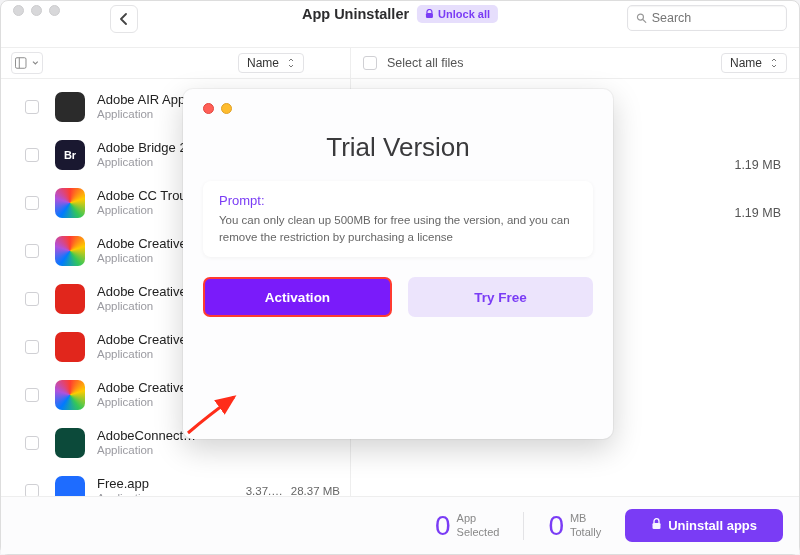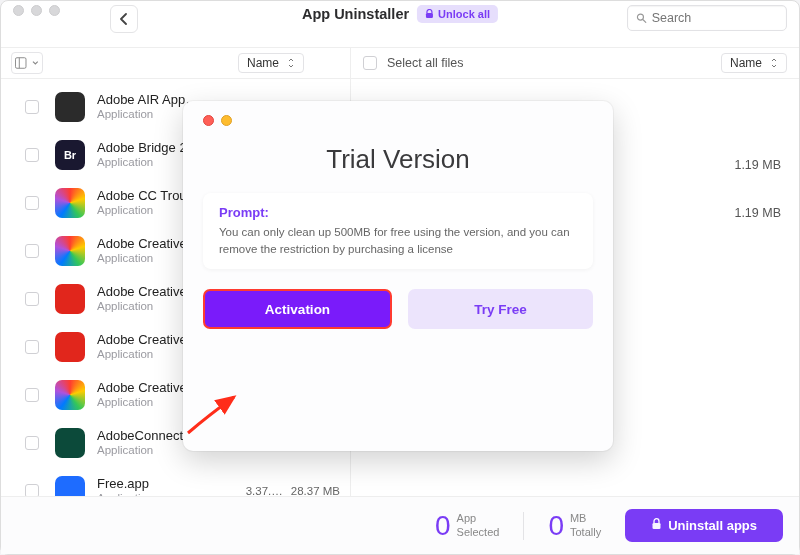"Trial Version" .modal { top: 100px -> 88px }
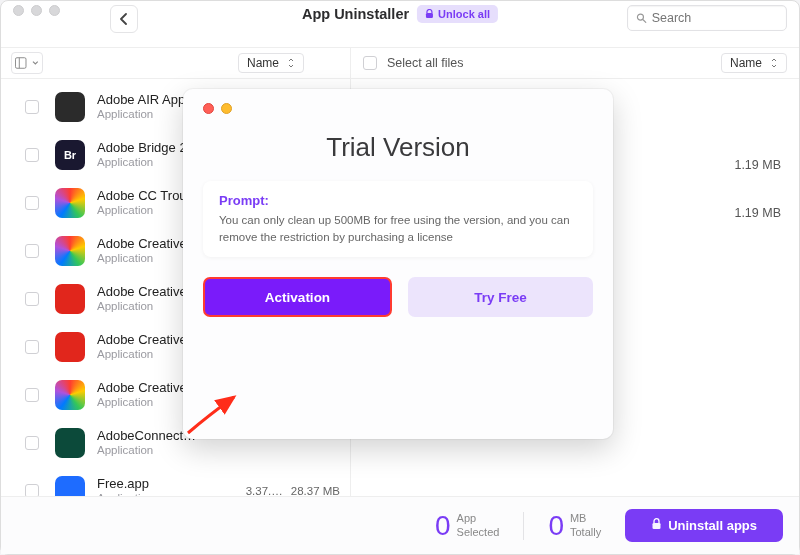"Prompt:" .prompt-box .pt { font-weight: 700 -> 400 }
